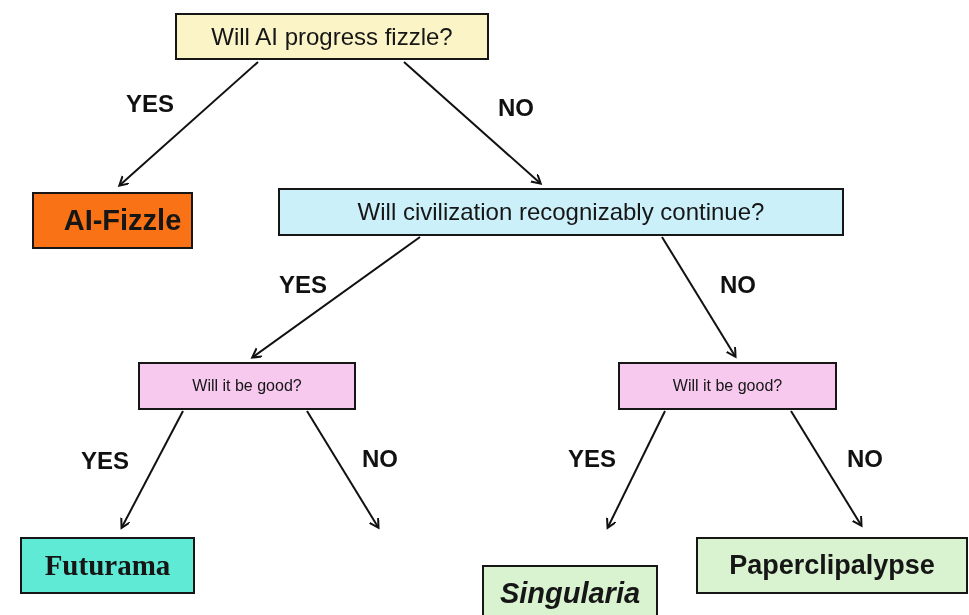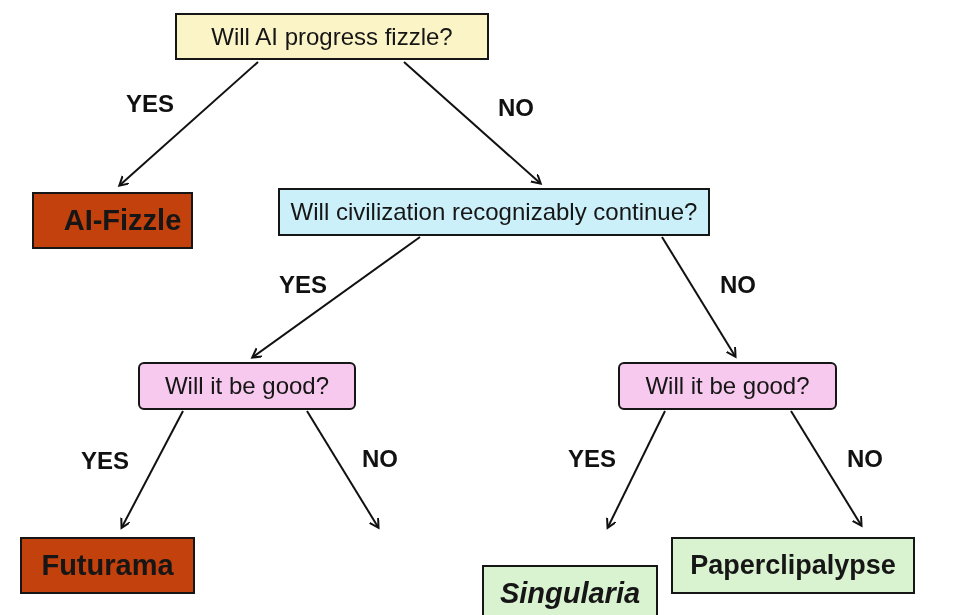"AI-Fizzle" div.node { background-color: #c2410c -> #f97316 }
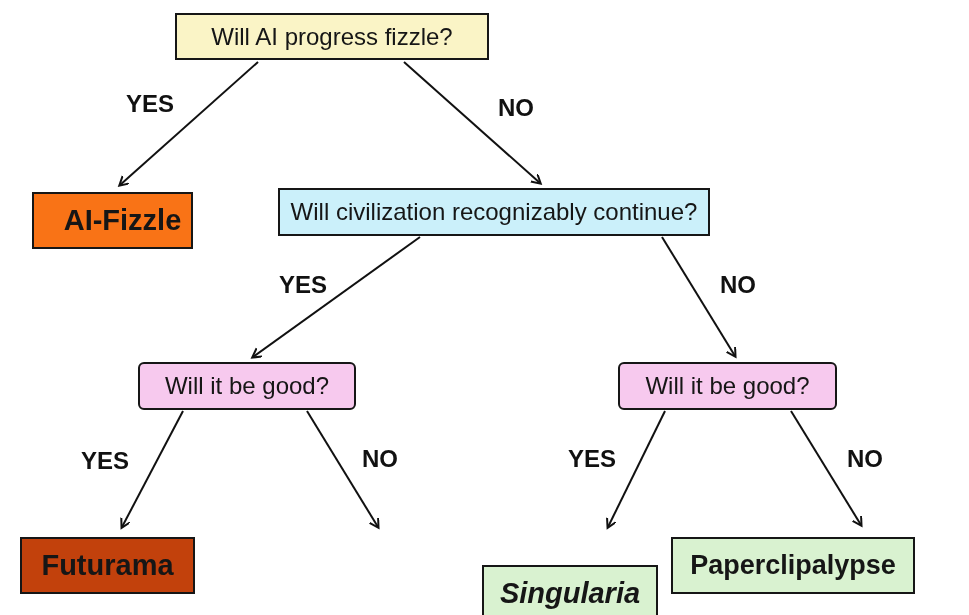"Will civilization recognizably continue?" #n-civ { width: 432px -> 566px }
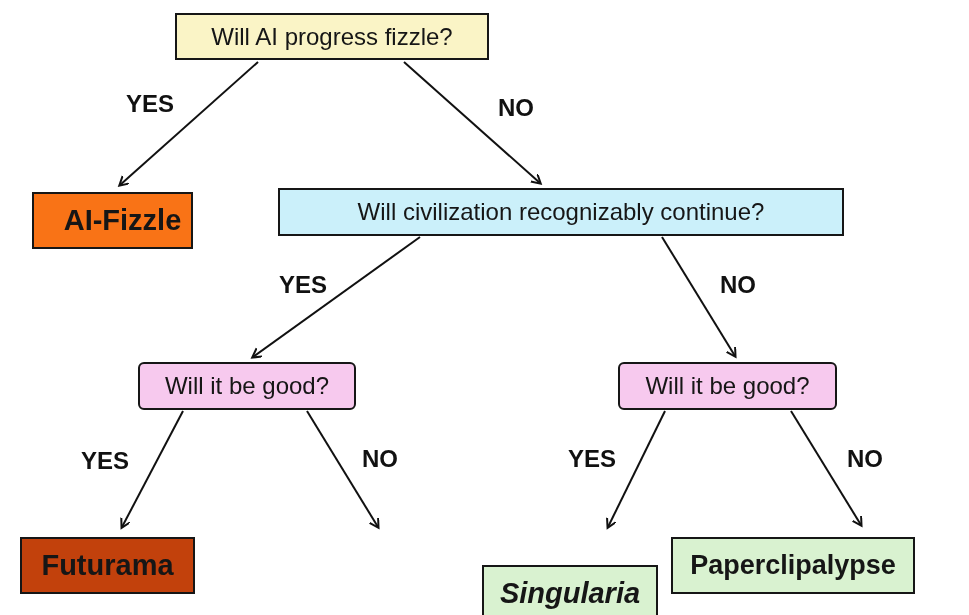"Will it be good?" .question.small { border-radius: 6px -> none; font-size: 24px -> 16px }
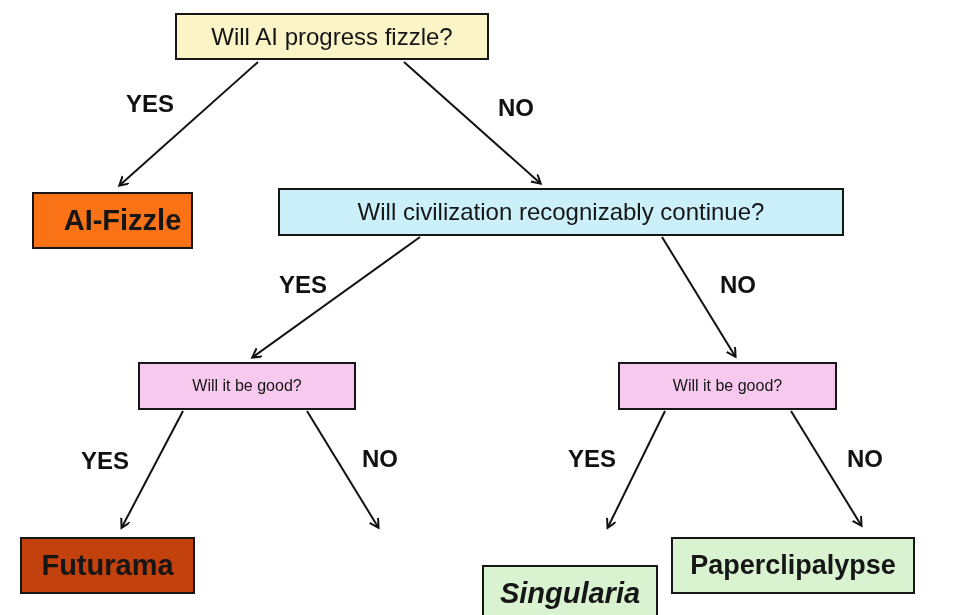"Futurama" div.node { background-color: #c2410c -> #5eead4; font-family: none -> Liberation Serif, serif }
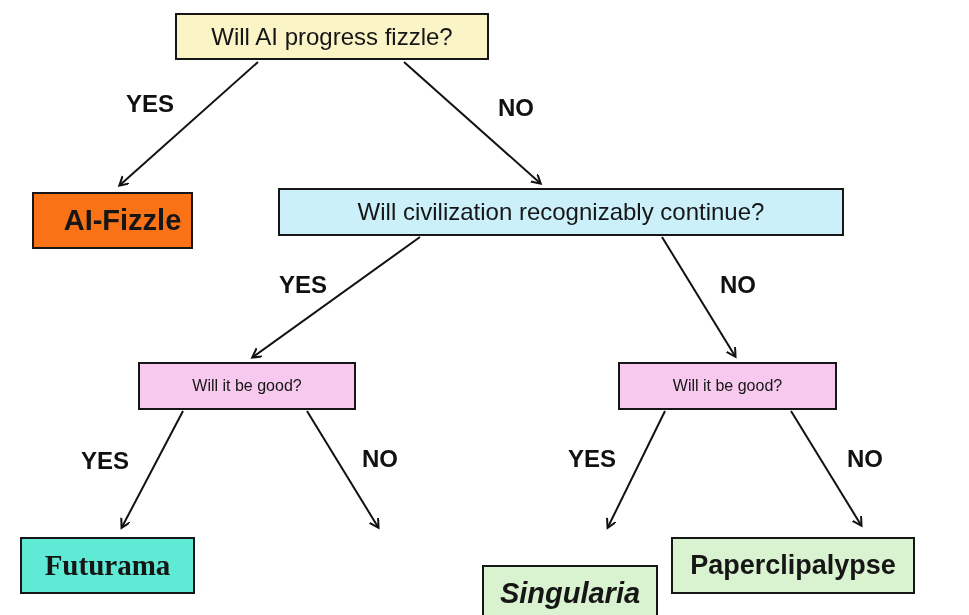"Paperclipalypse" #n-paperclip { left: 671px -> 696px; width: 244px -> 272px }
